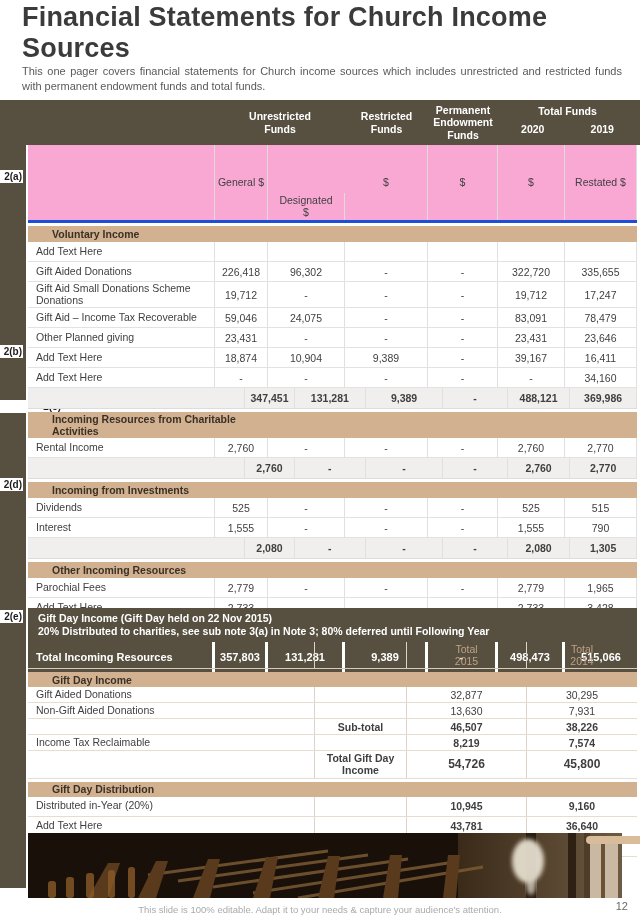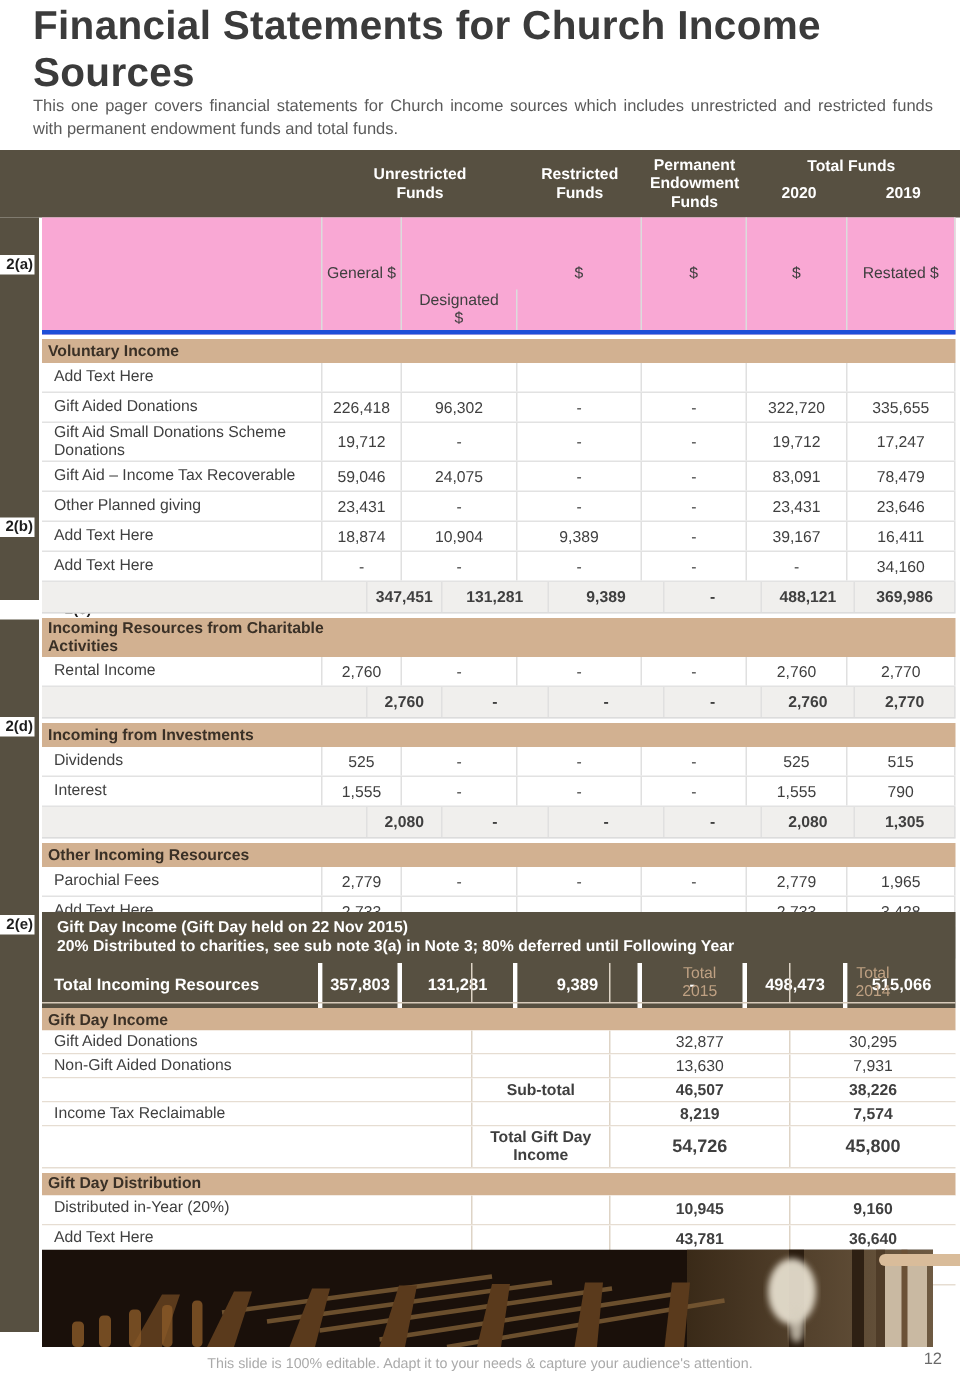"Voluntary Income" .row.section .cell { padding-left: 4px -> 24px }
